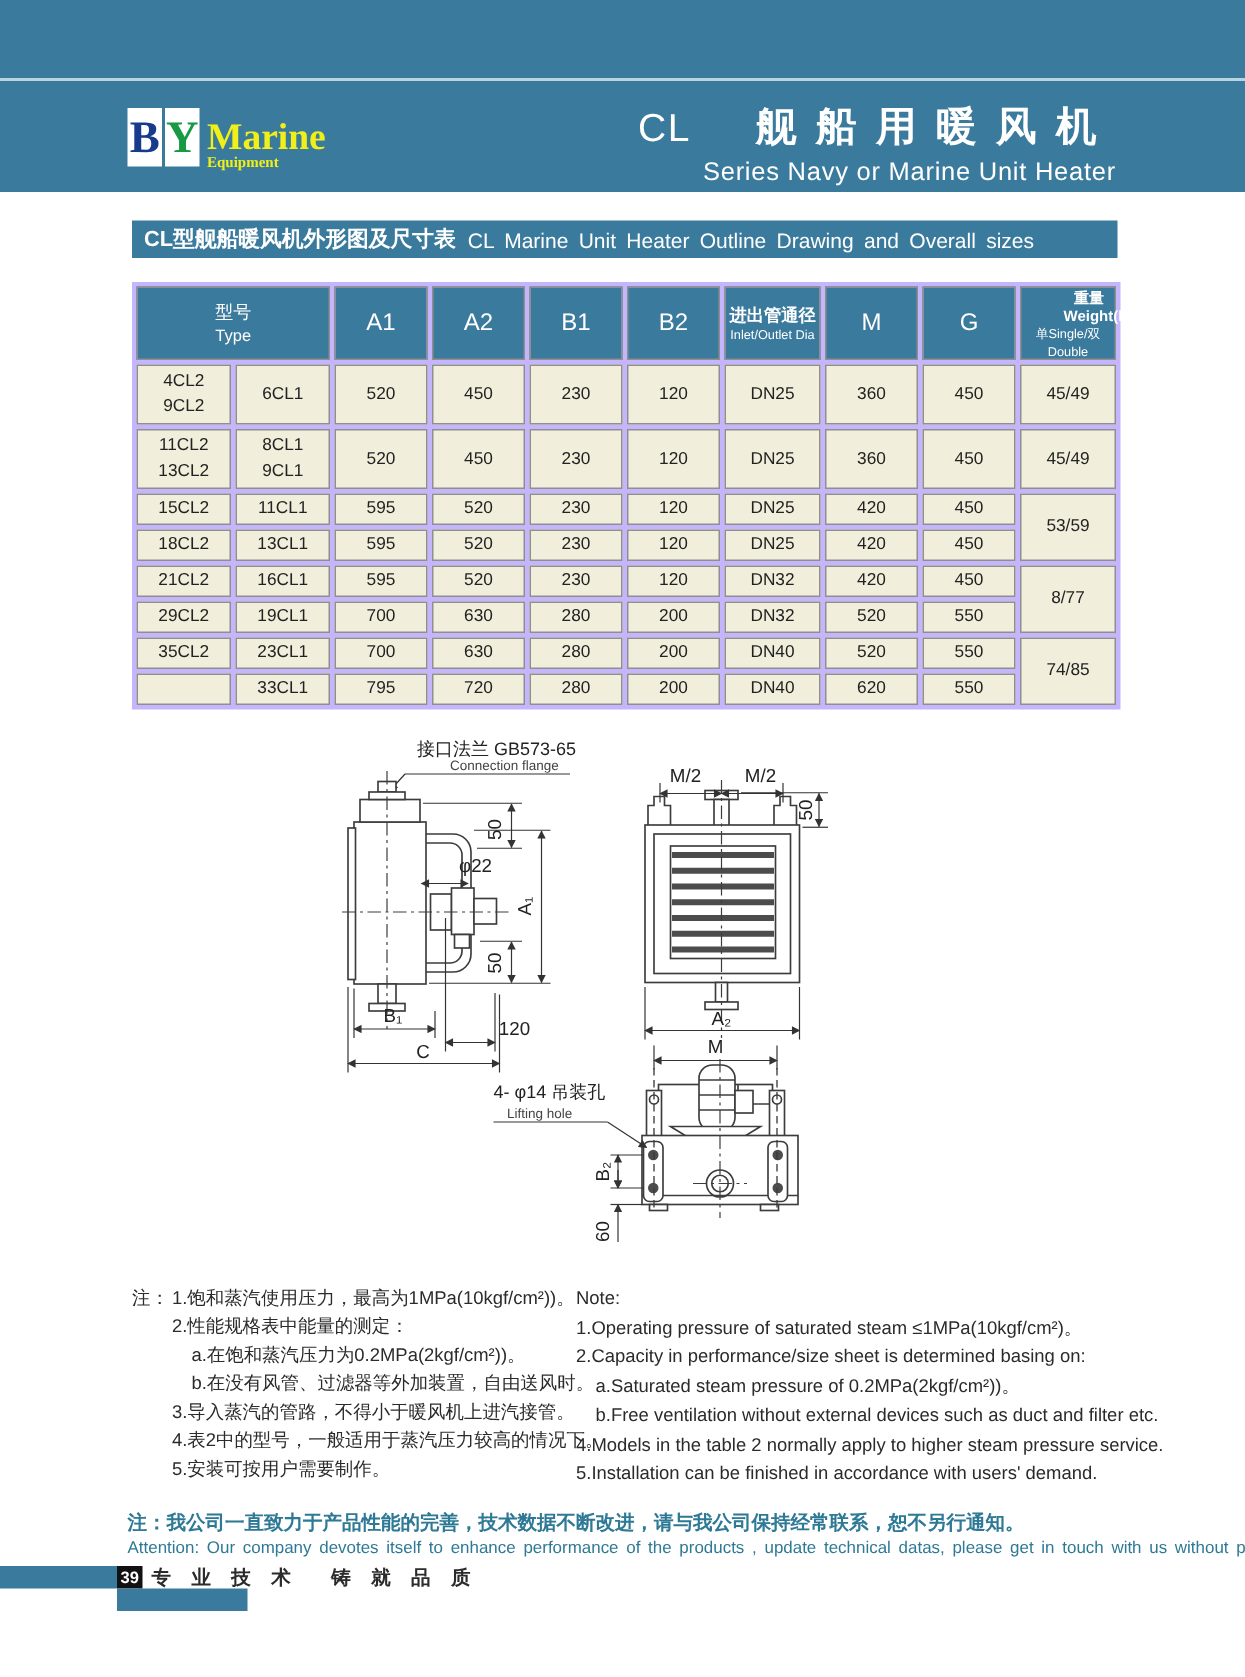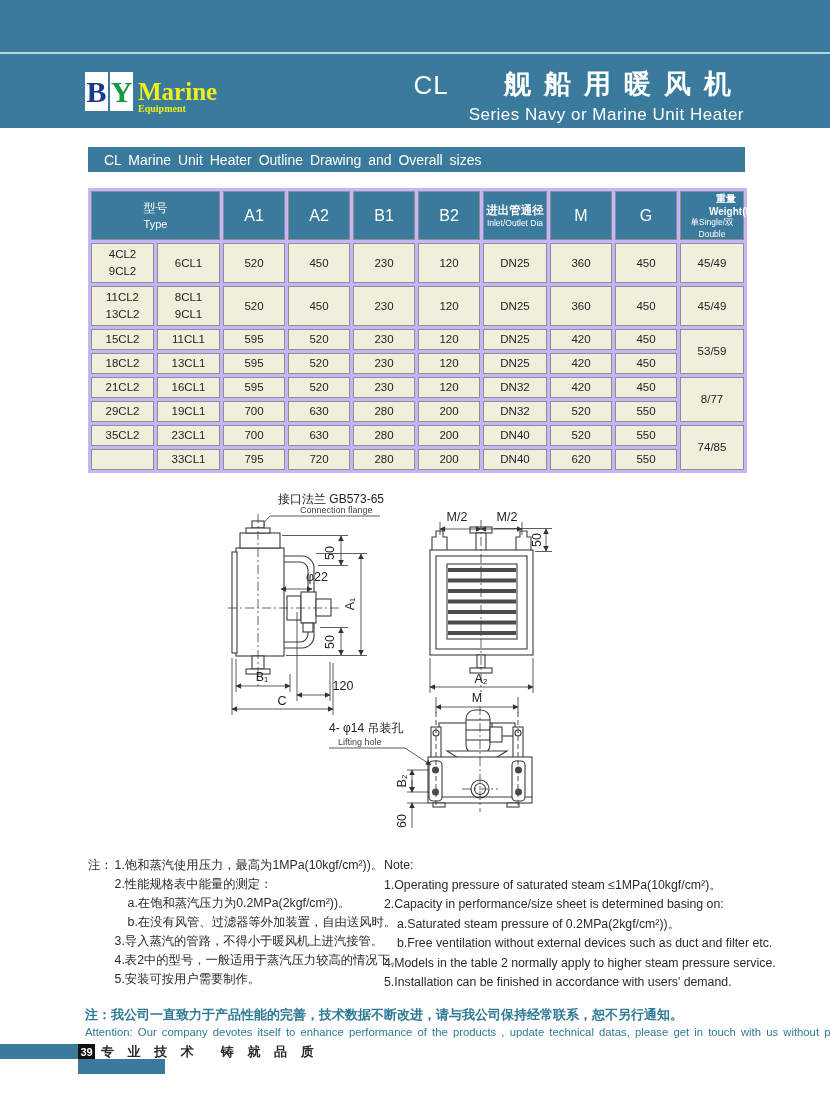"舰船用暖风机" .title-col { margin-left: 12px -> none }
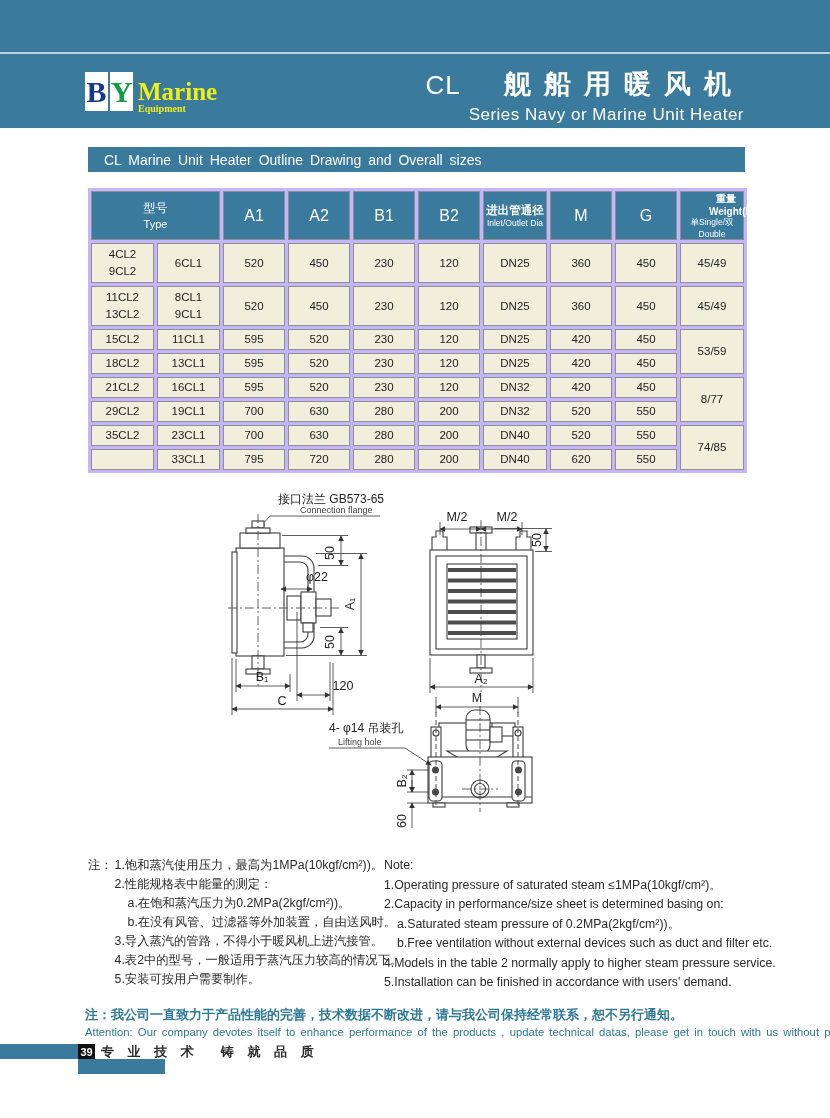"CL型舰船暖风机外形图及尺寸表" span.section-cn { html: none -> <span>CL型舰船暖风机外形图及尺寸表</span> }
